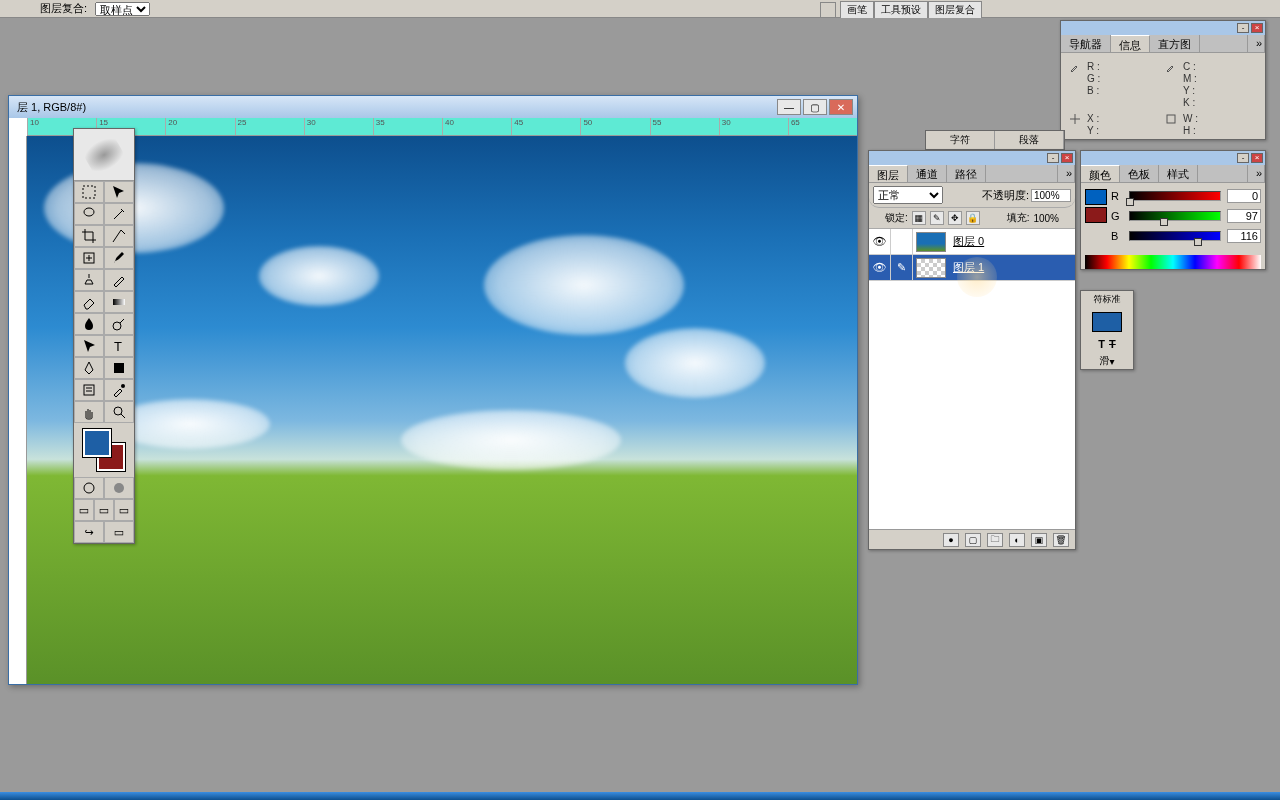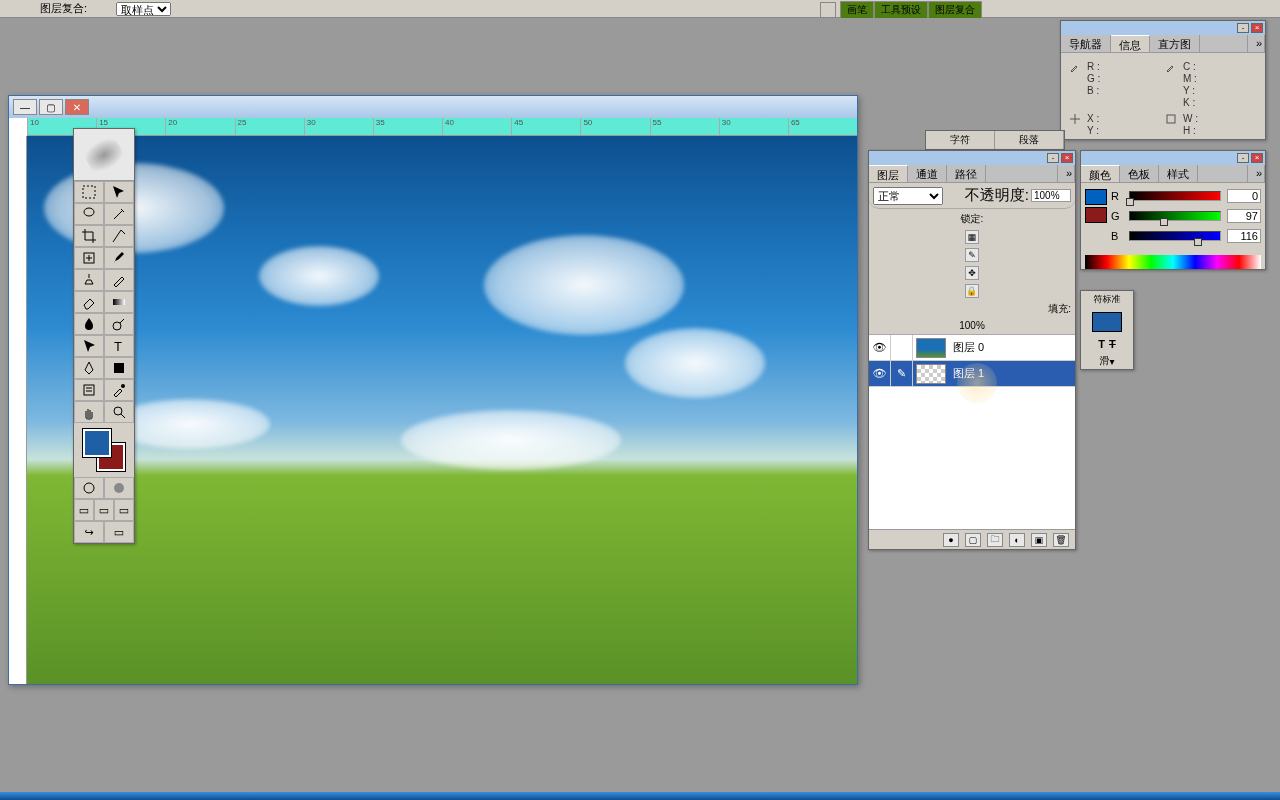"取样点" .top-options select { margin-left: 21px -> none }
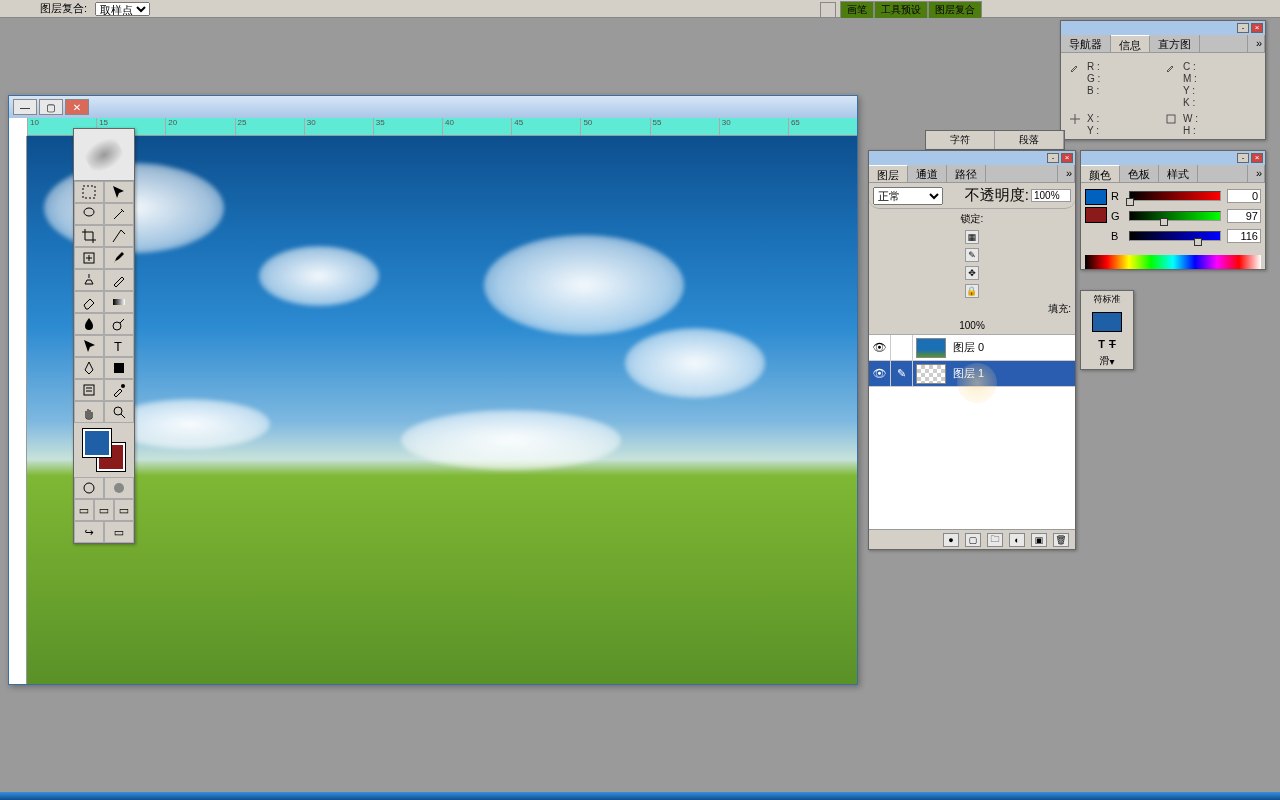"画笔" .top-tabs .tab { background: #4d7c0f -> #e5e5e5 }
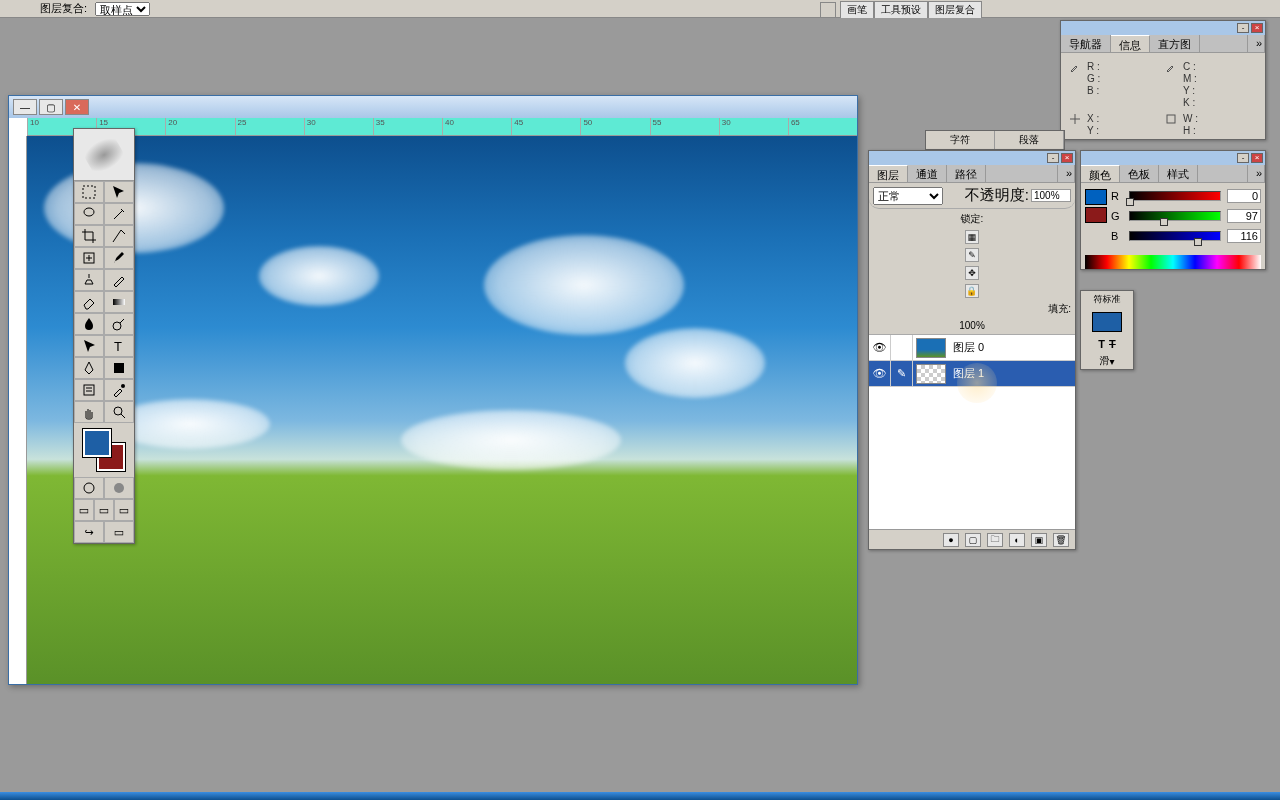"层 1, RGB/8#)" span.doc-title { html: none -> <span>层 1, RGB/8#)</span> }
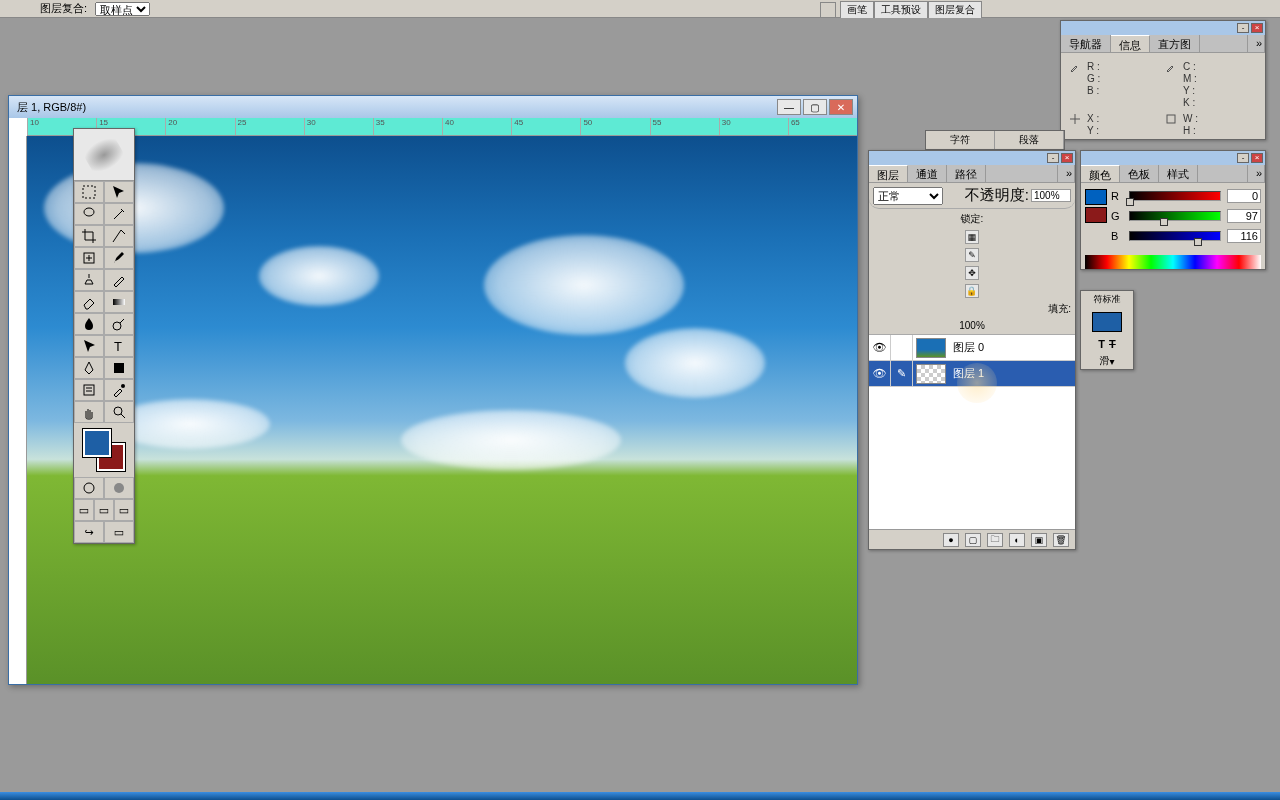"不透明度:" .layers-opts .olbl { font-size: 15px -> 11px }
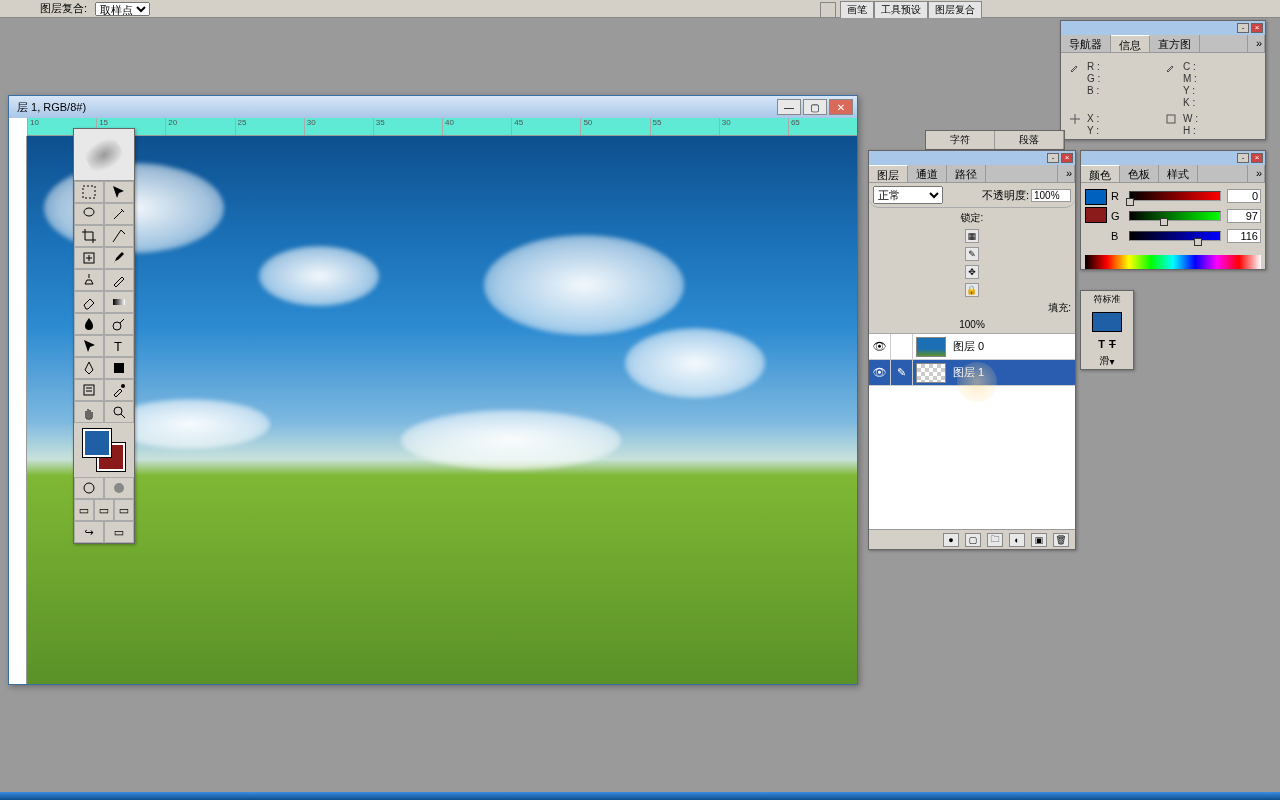"锁定:" .layers-lock { flex-direction: column -> none; padding: 3px 4px -> 3px 16px }
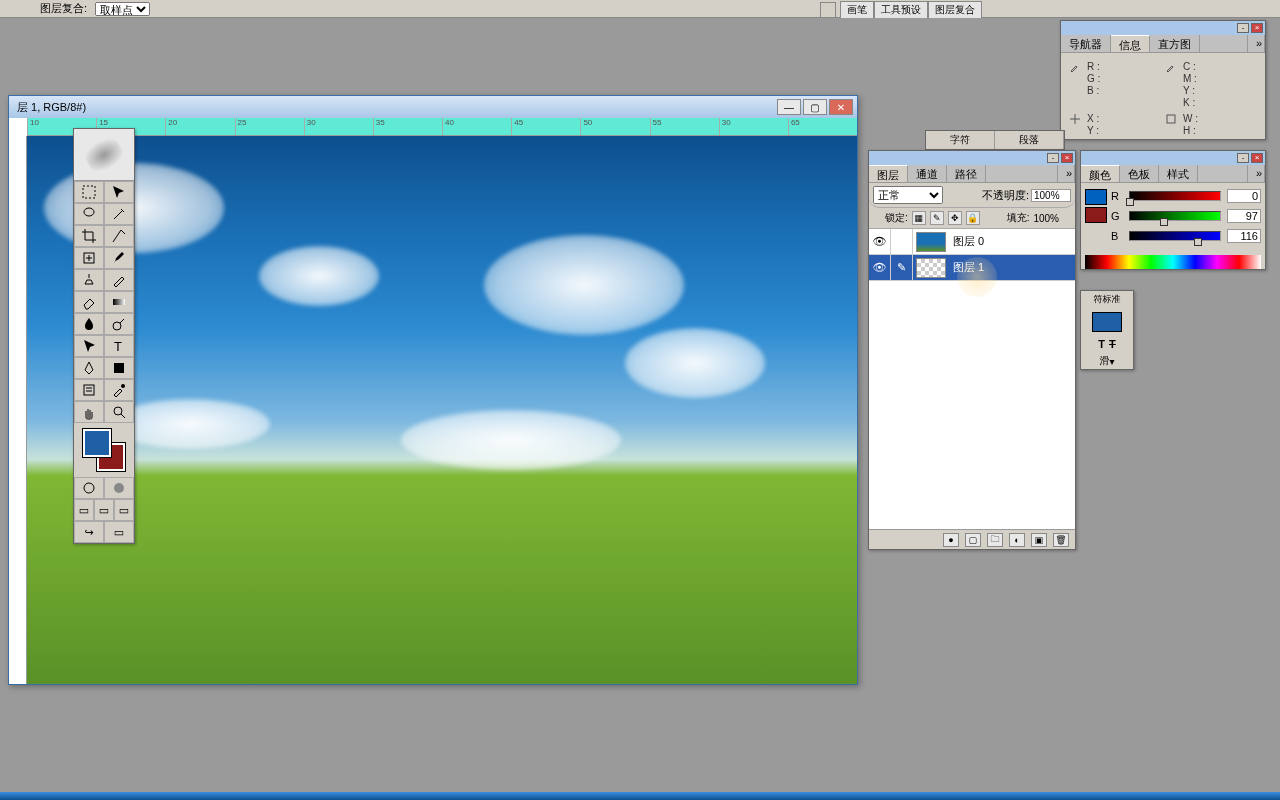"图层 0" .layer-row .lname { text-decoration: none -> underline }
